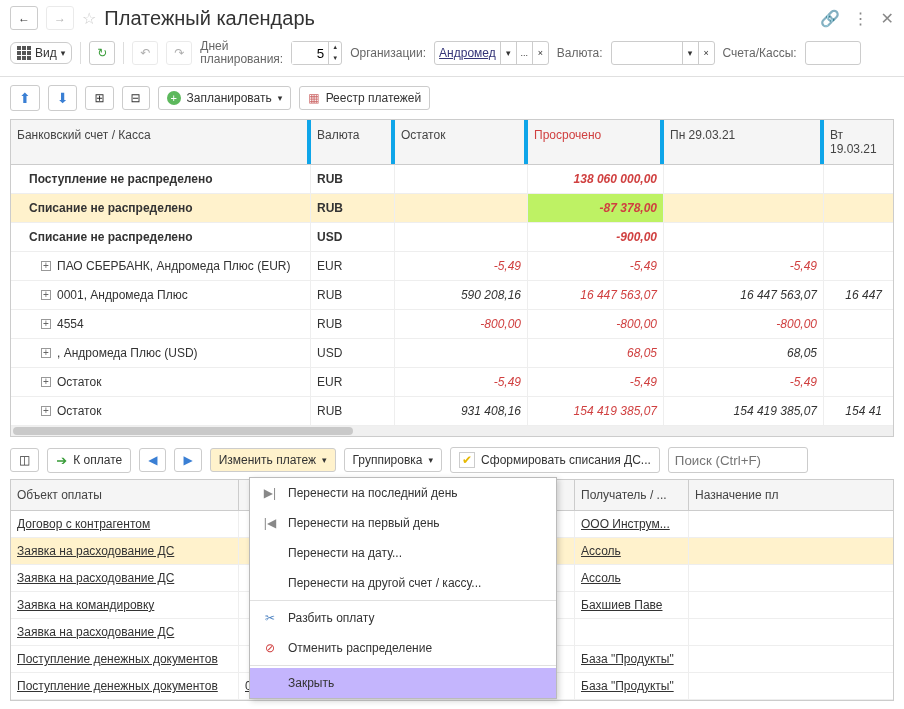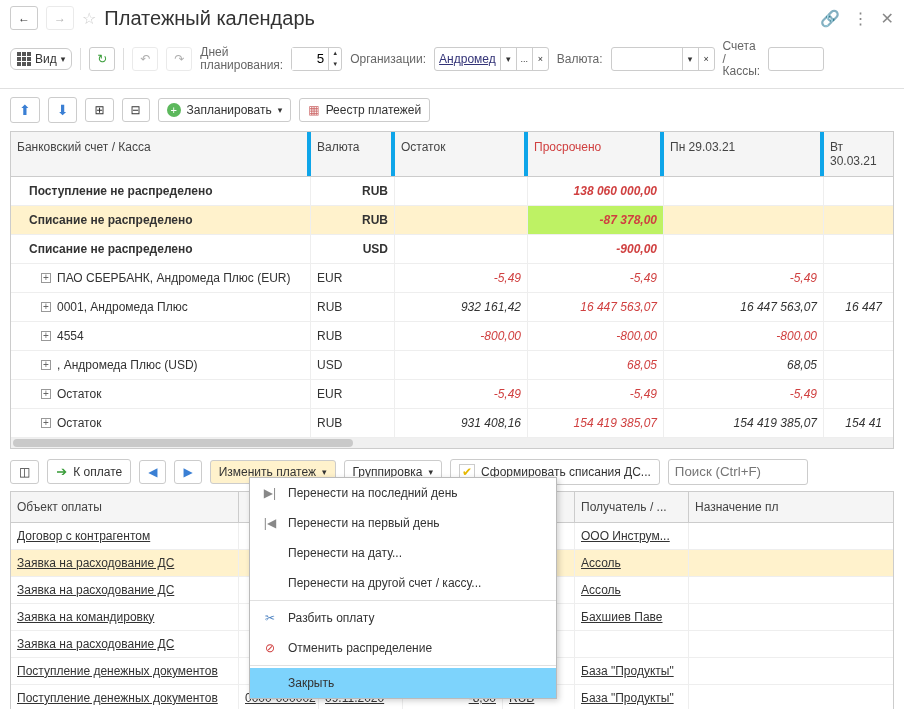"Счета" div { flex-direction: column -> row }
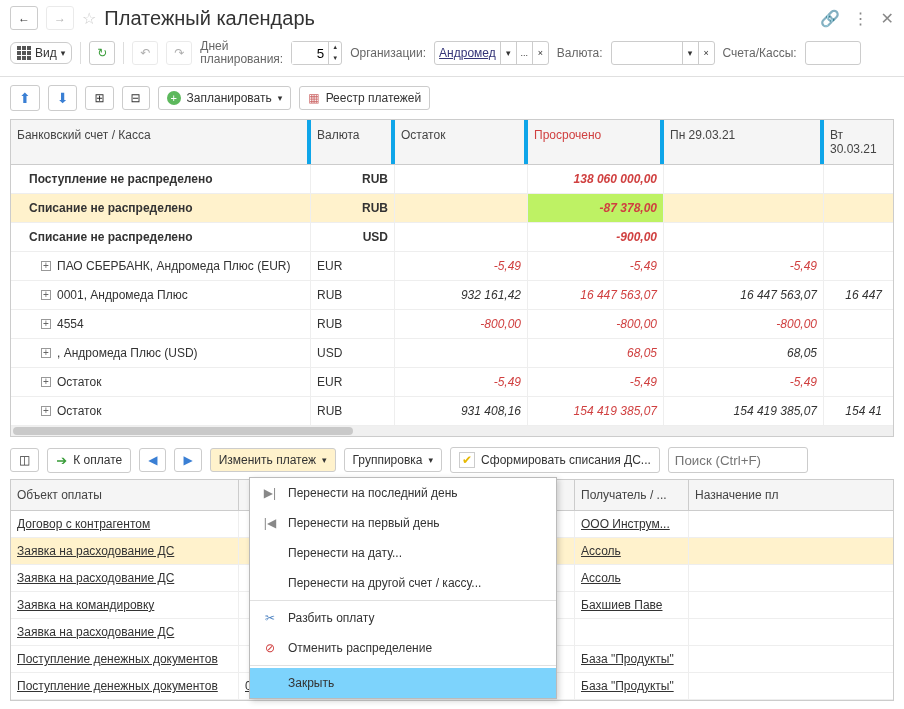"Вт 30.03.21" div.col-d2 { text: 30.03.21 -> 19.03.21 }
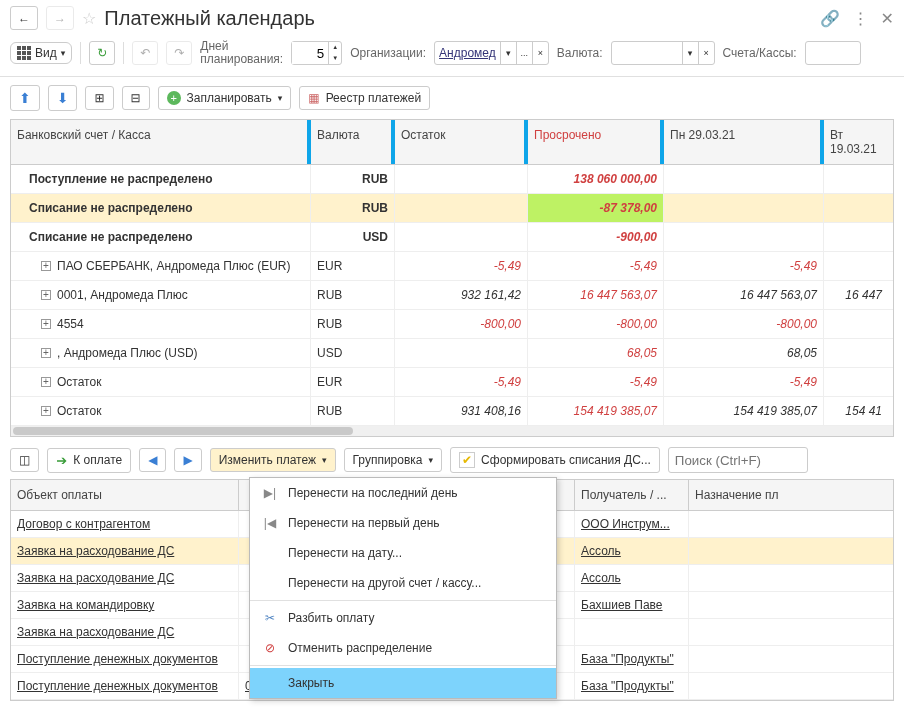"Поступление не распределено" .mt-row.bold > div { text-align: right -> none }
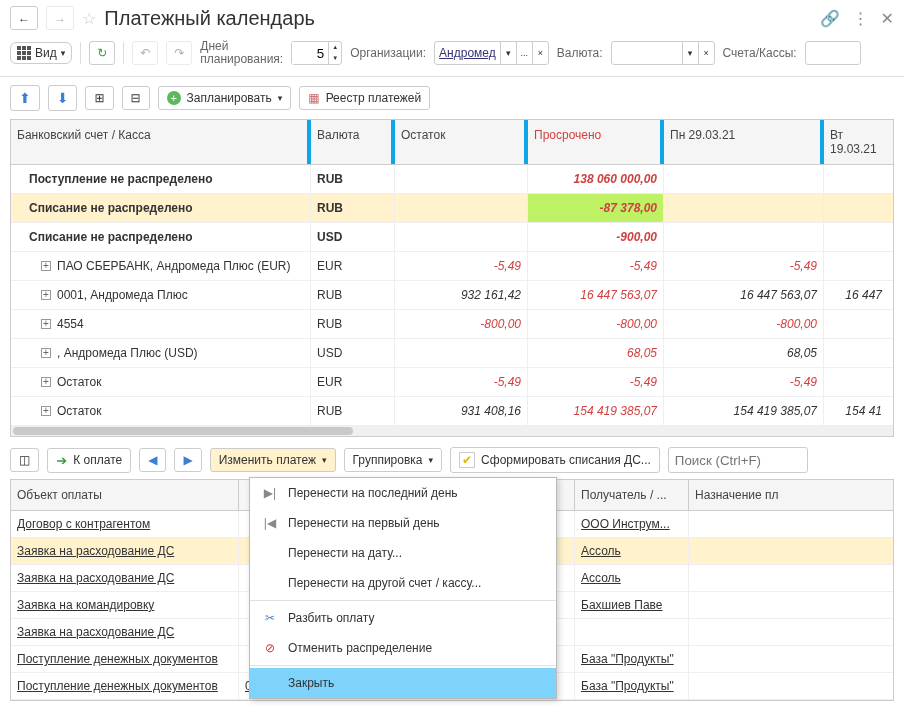"932 161,42" div.col-bal { text: 932 161,42 -> 590 208,16 }
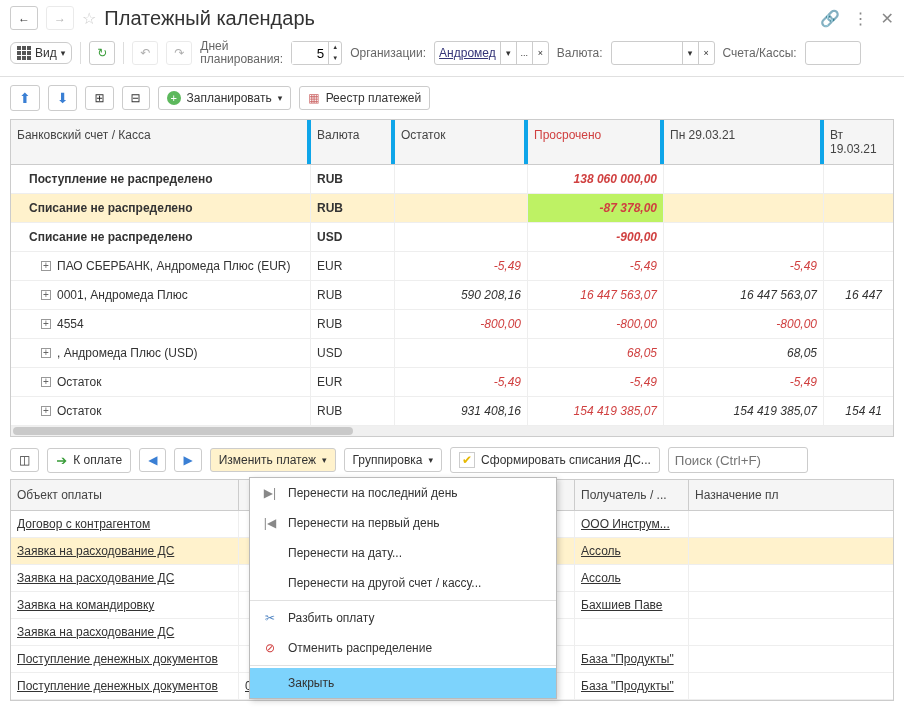"Закрыть" .menu .mi.hl { background: #7dd3fc -> #c4b5fd }
